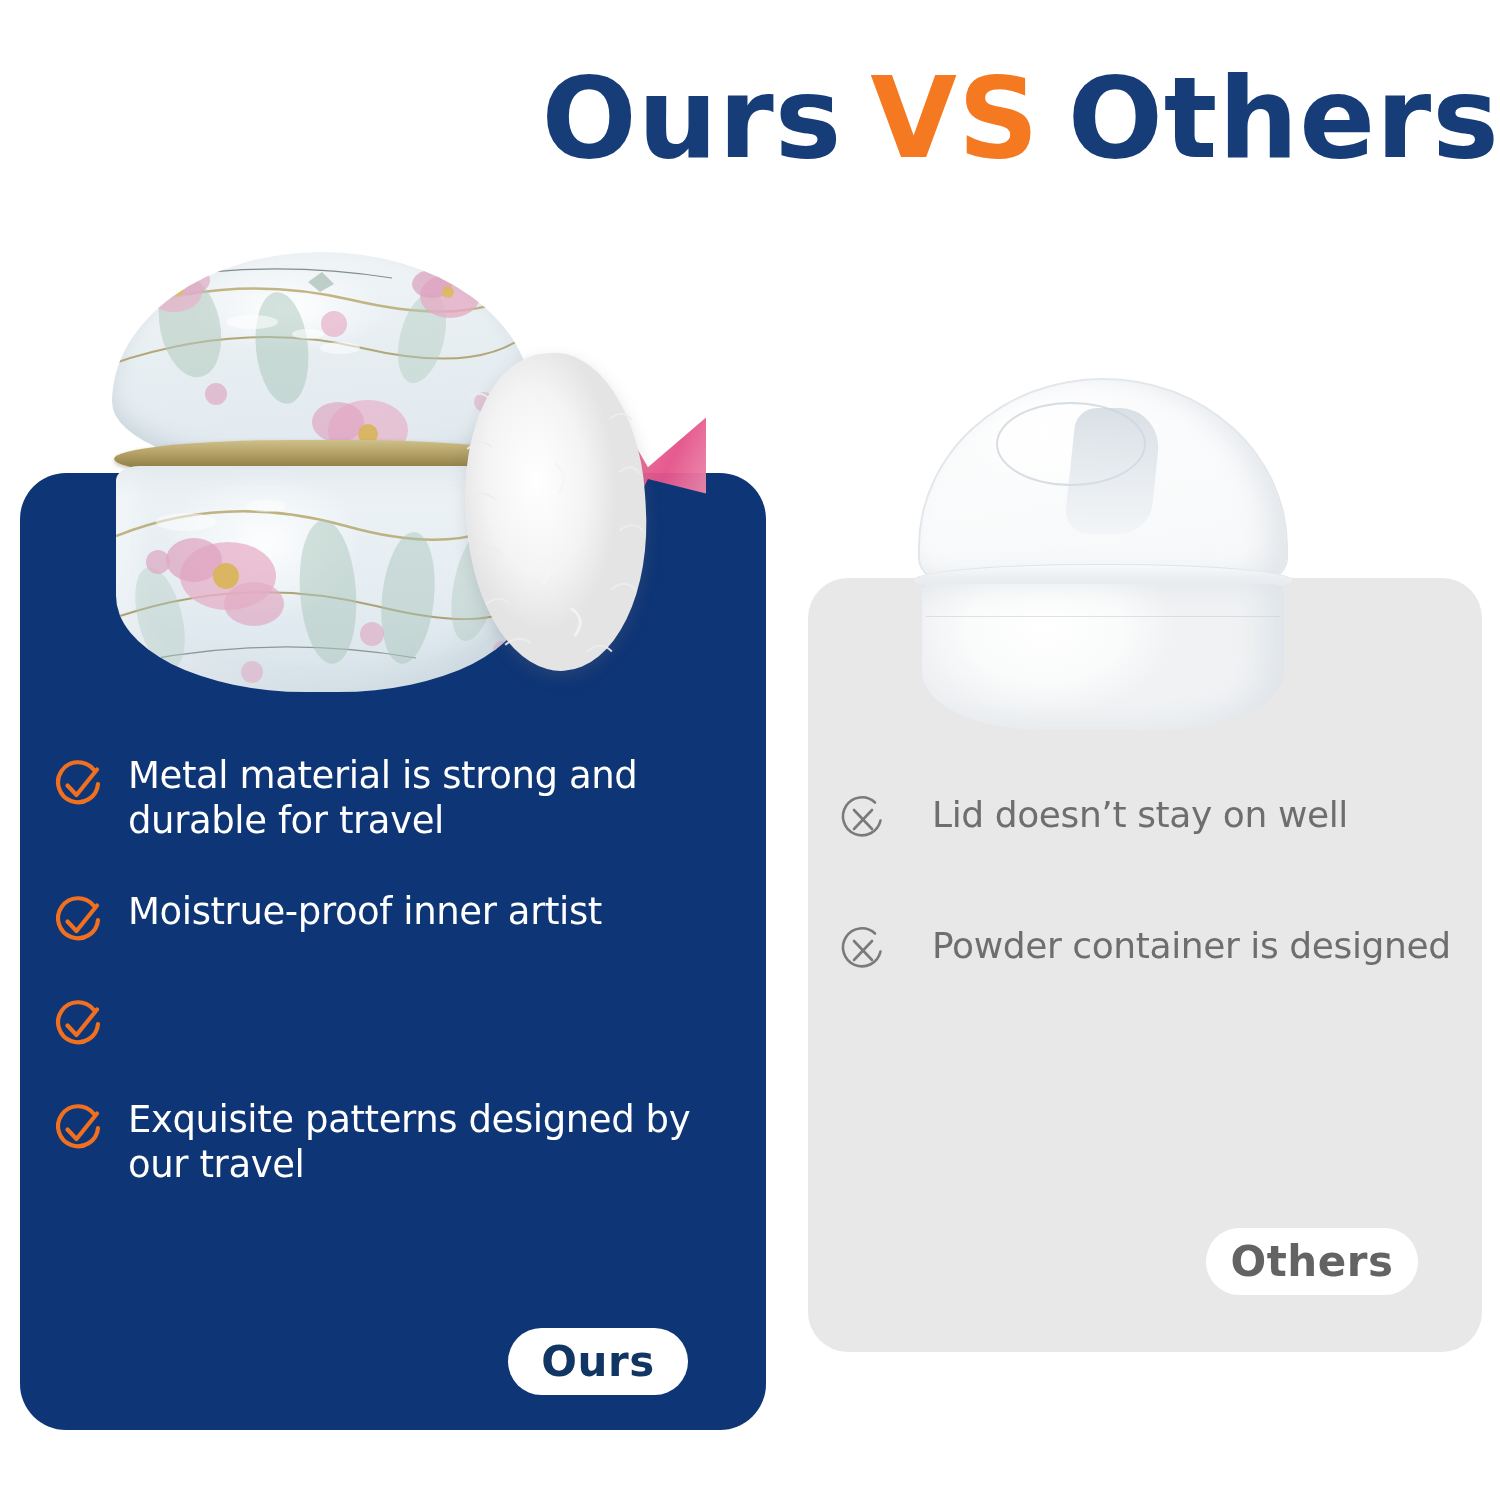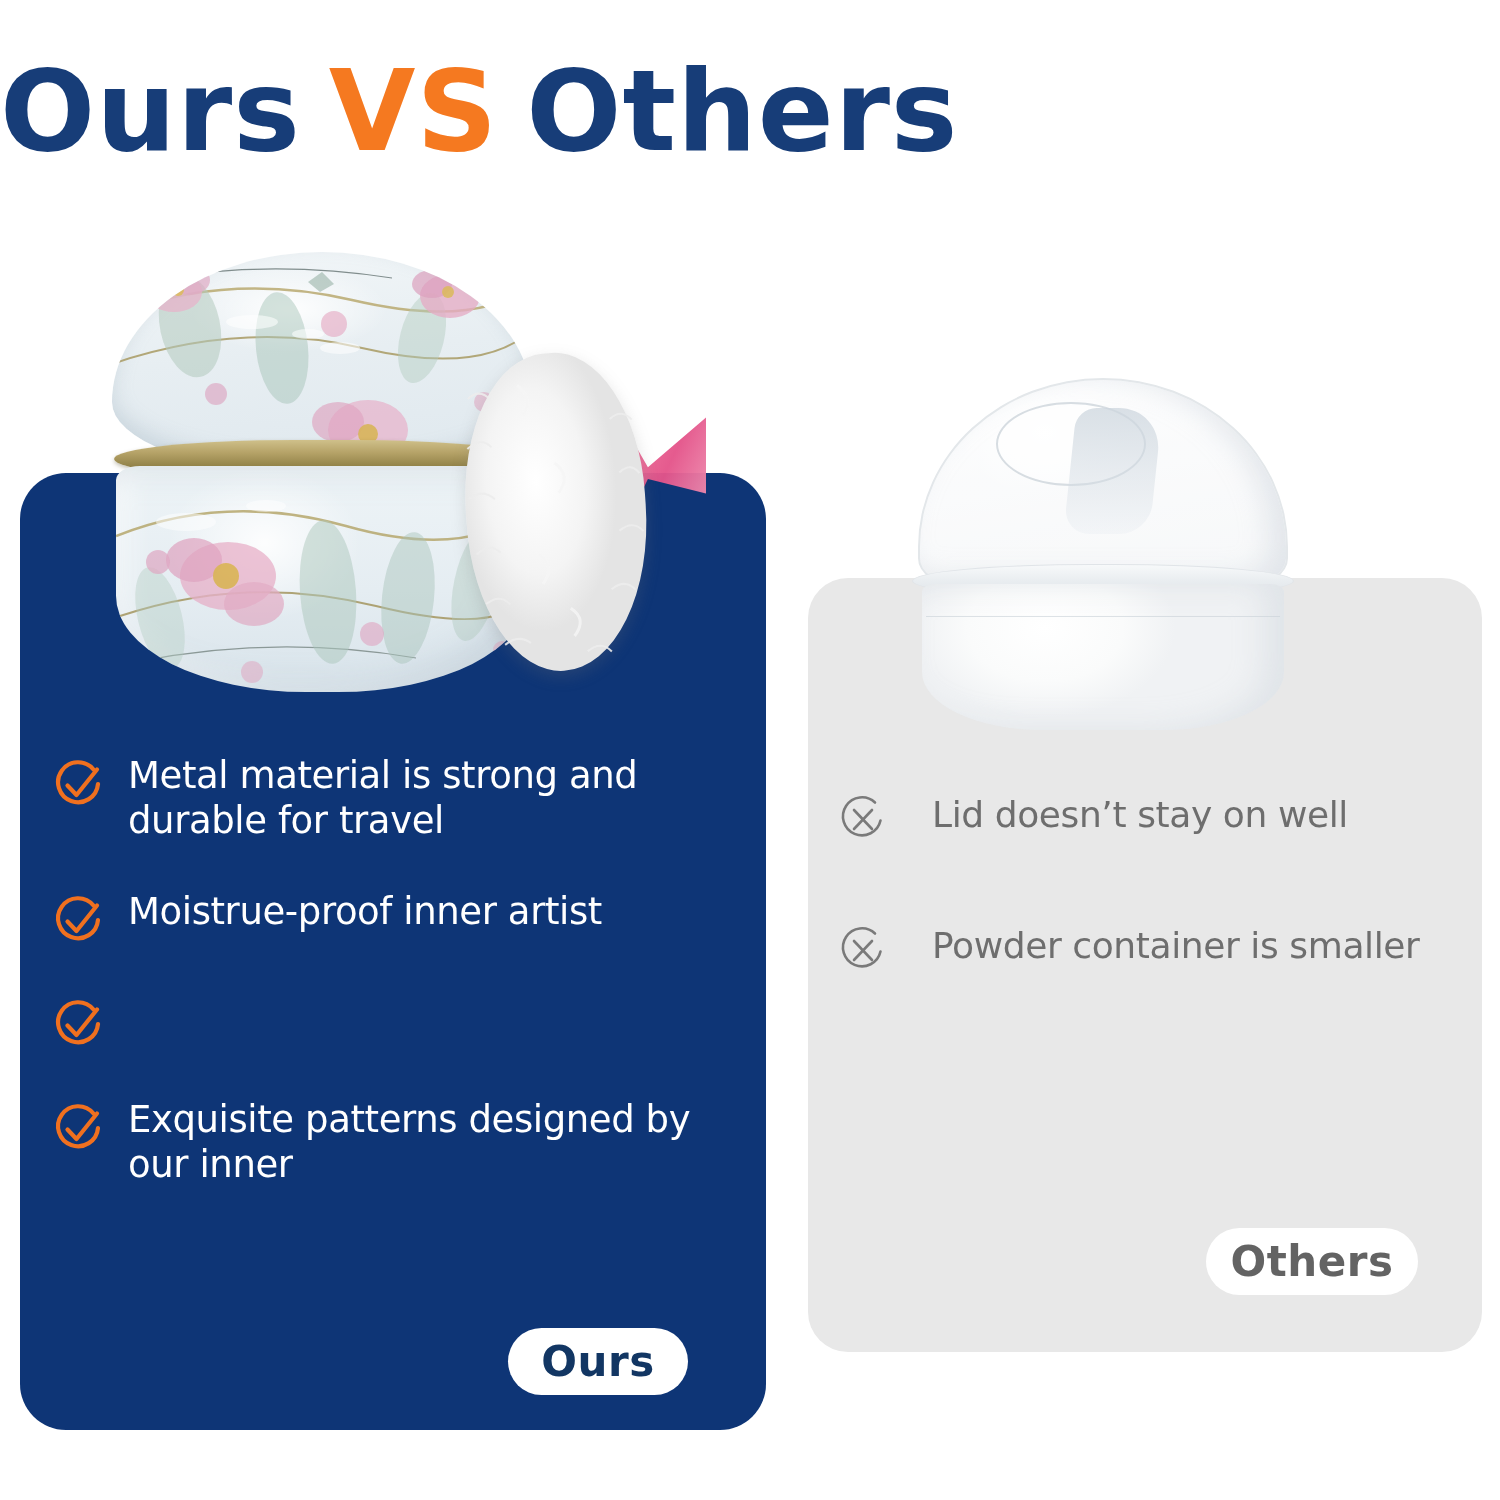"Ours VS Others" #title { text-align: left -> right; top: 47px -> 54px }
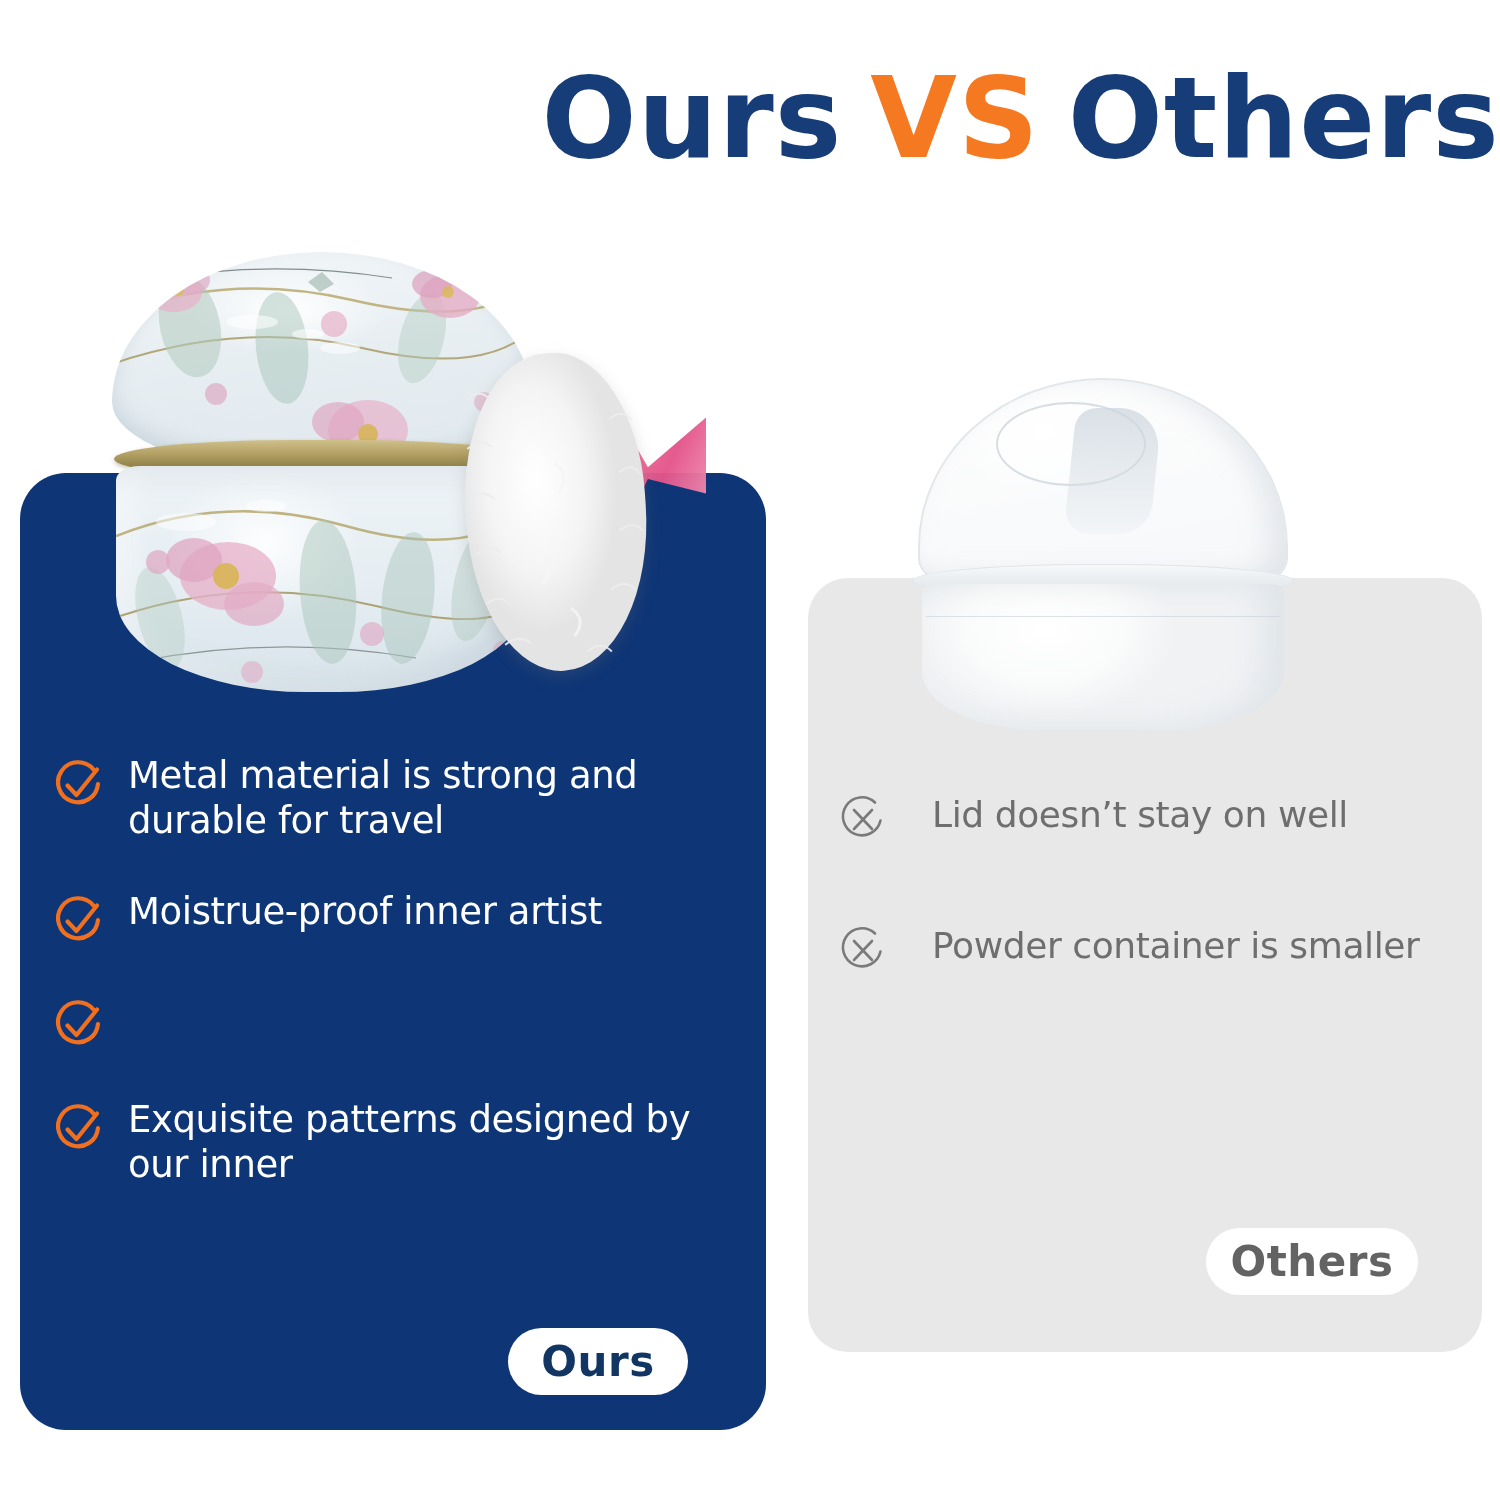"Powder container is smaller" span.feature-text { text: smaller -> designed }
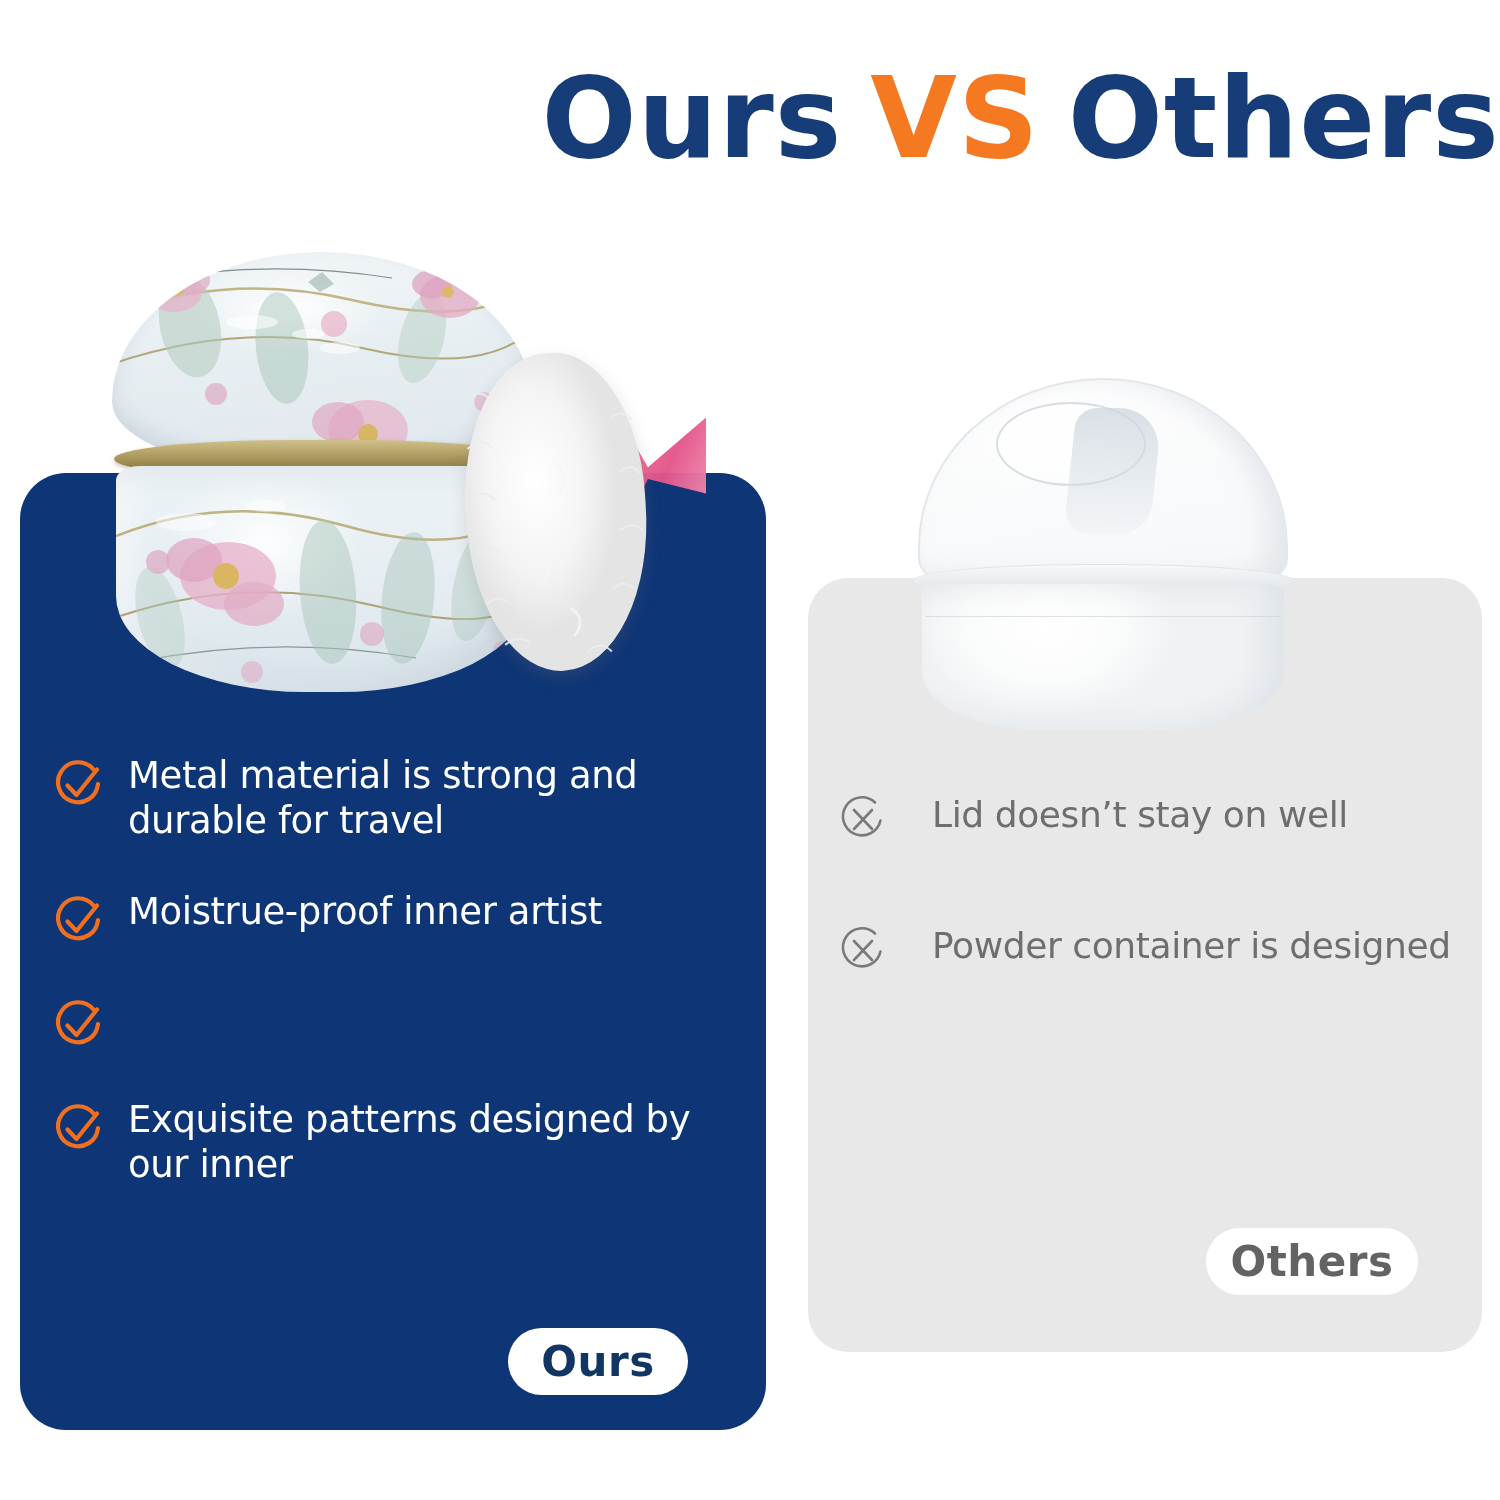"Exquisite patterns designed by our" span.feature-text { text: inner -> travel }
